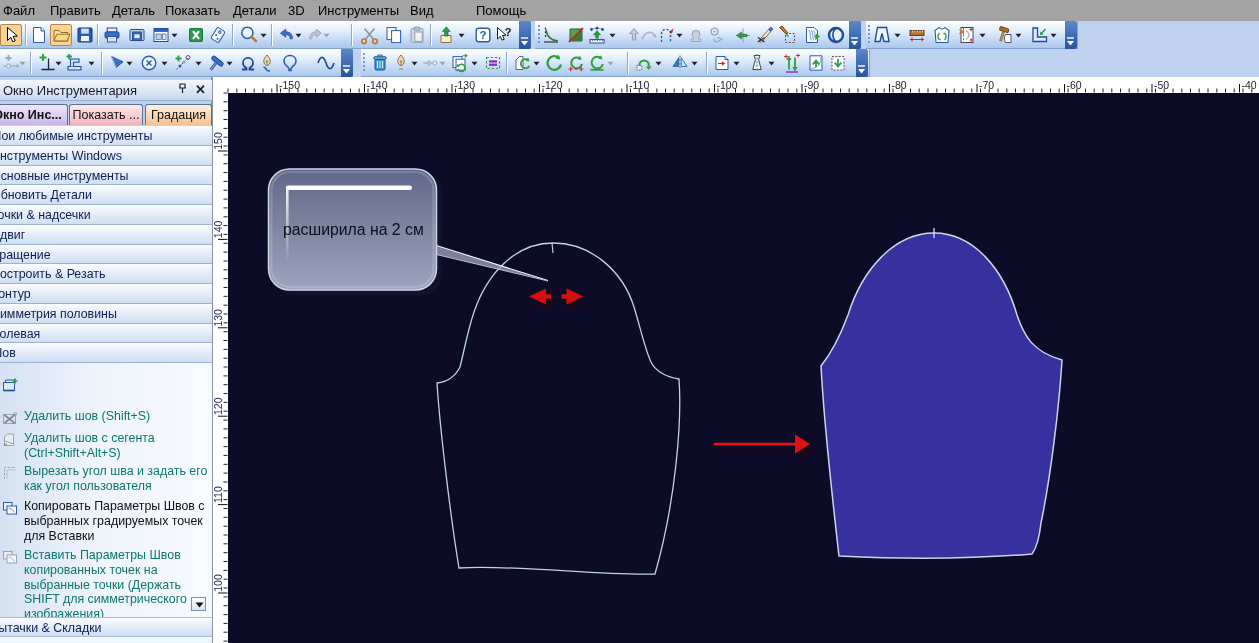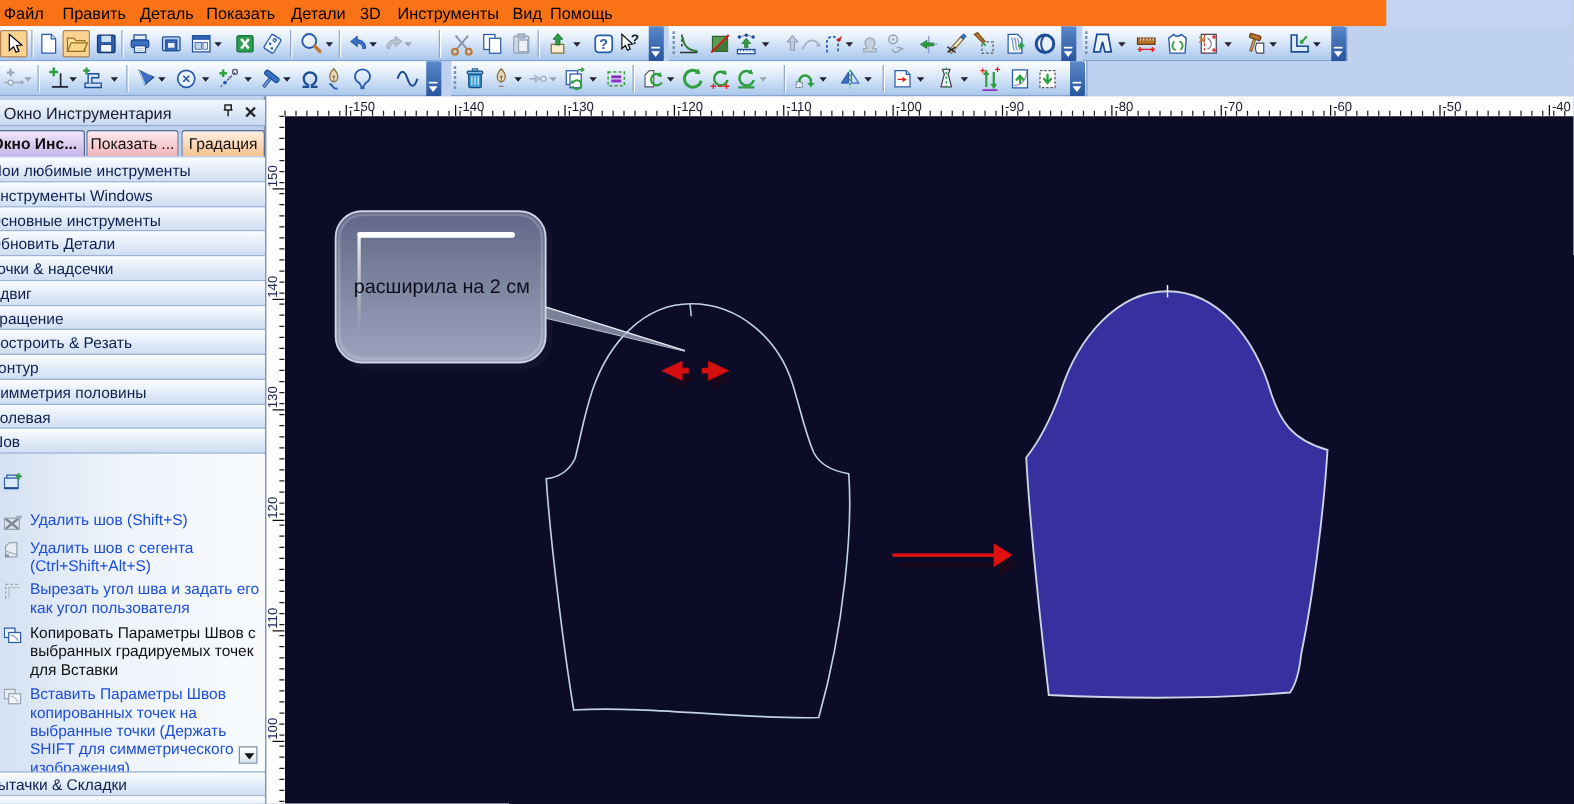"Файл" #menubar { background: #f97316 -> #a3a3a3; width: 1109px -> 1259px }
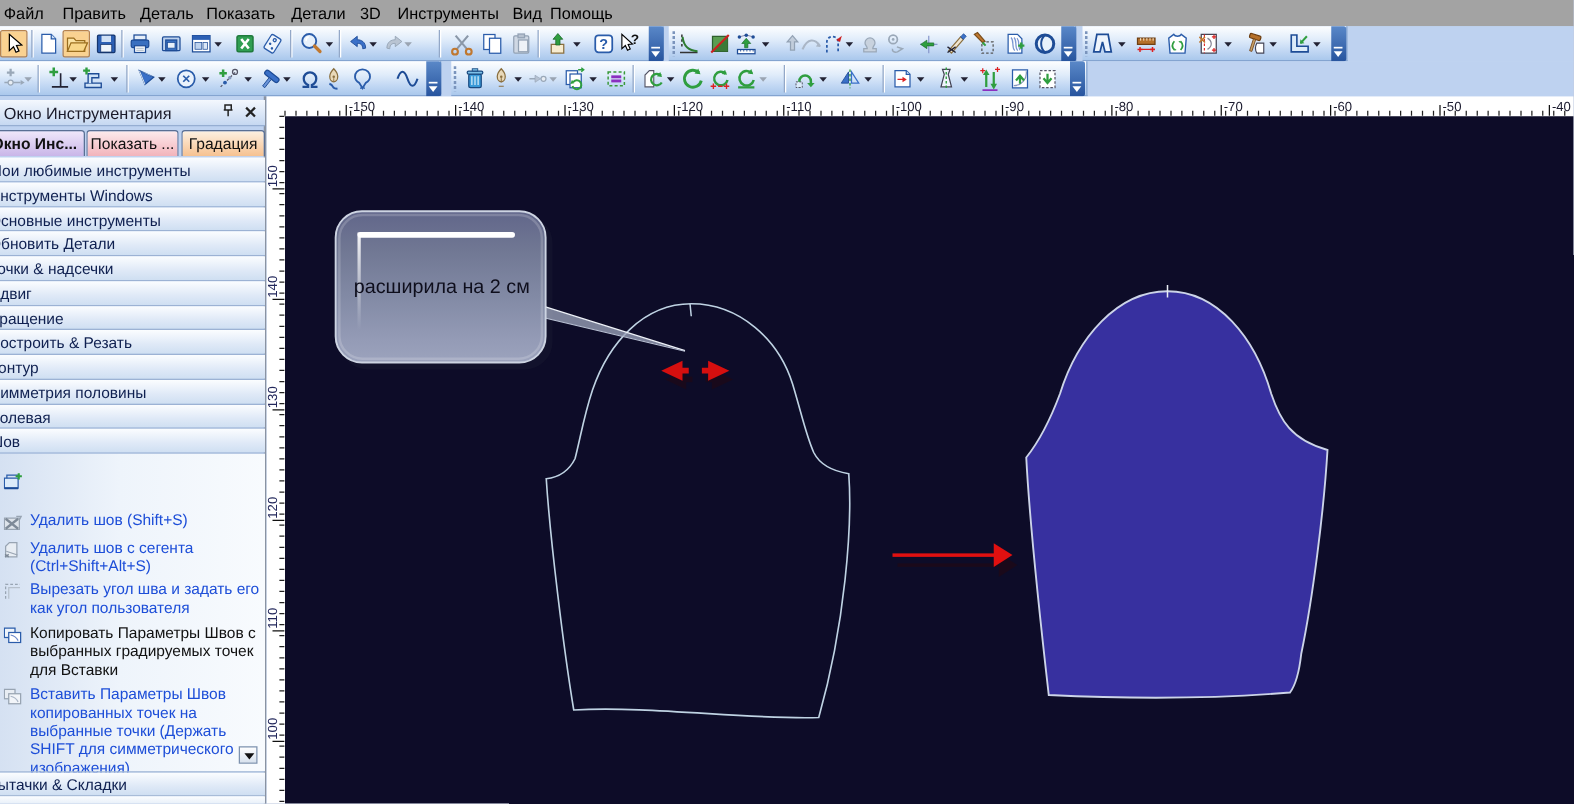"Помощь" span { left: 440px -> 476px }
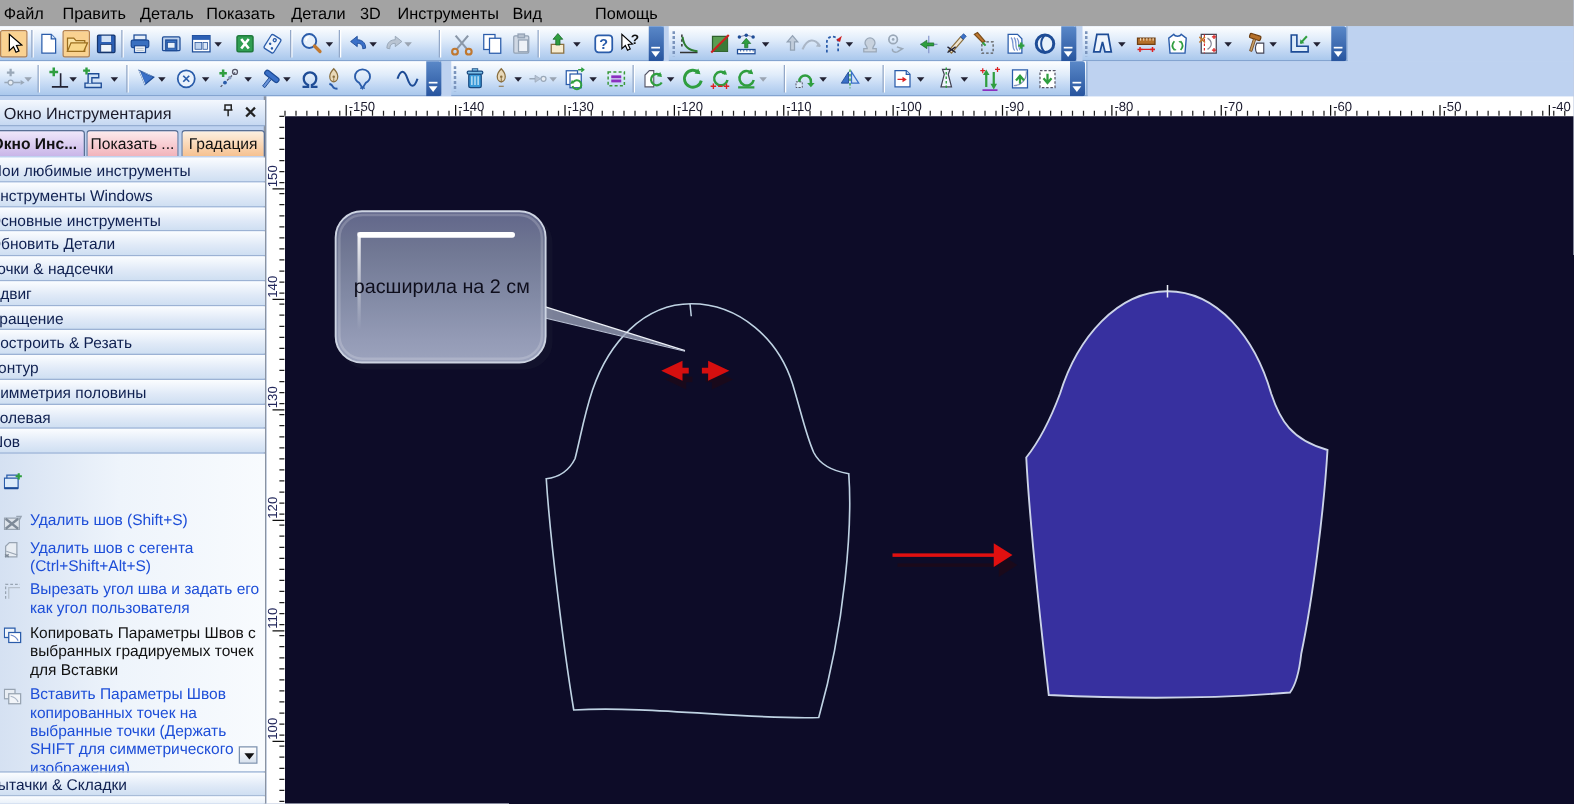"Удалить шов (Shift+S)" .sgray { color: #1d4ed8 -> #0f766e }
